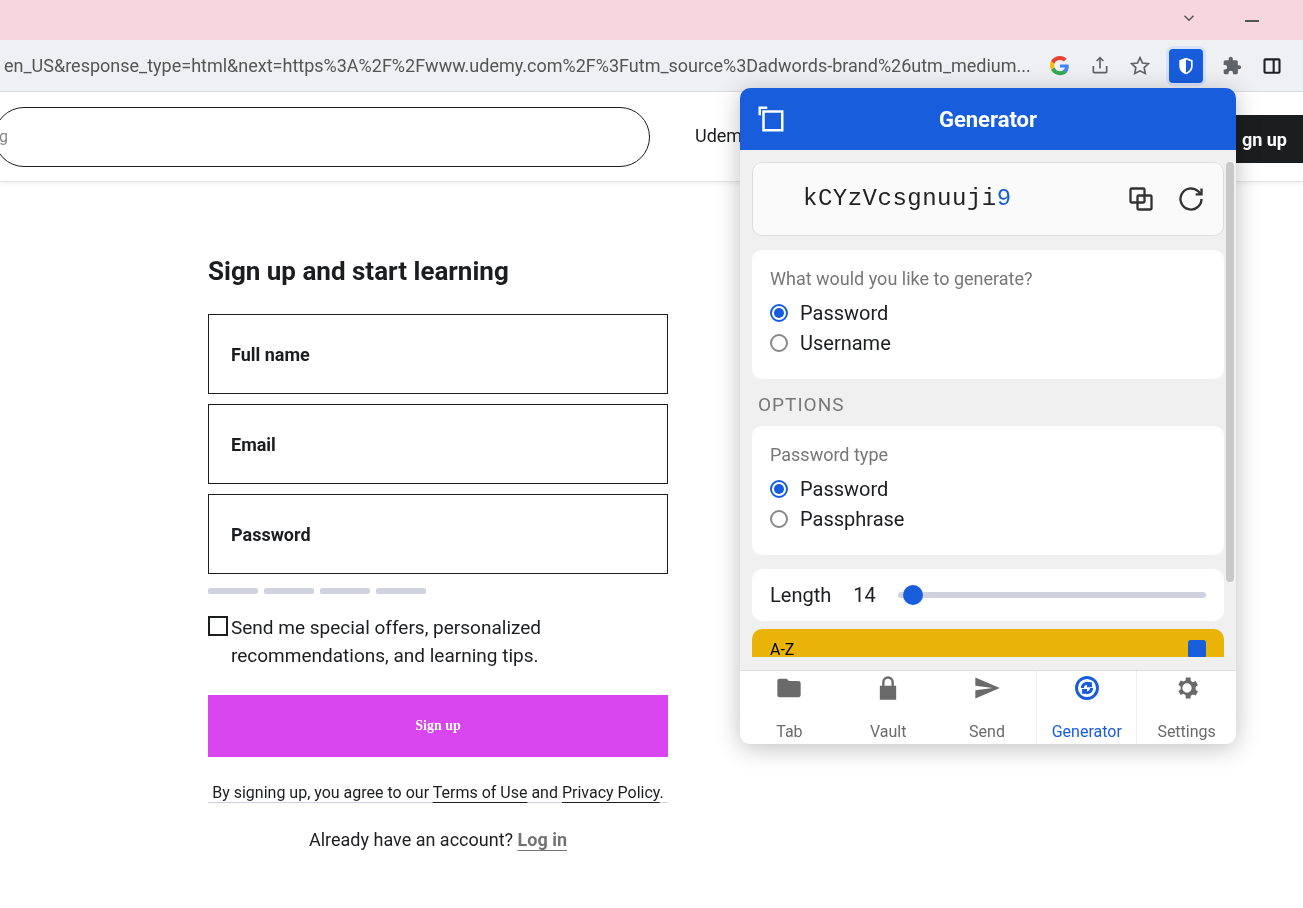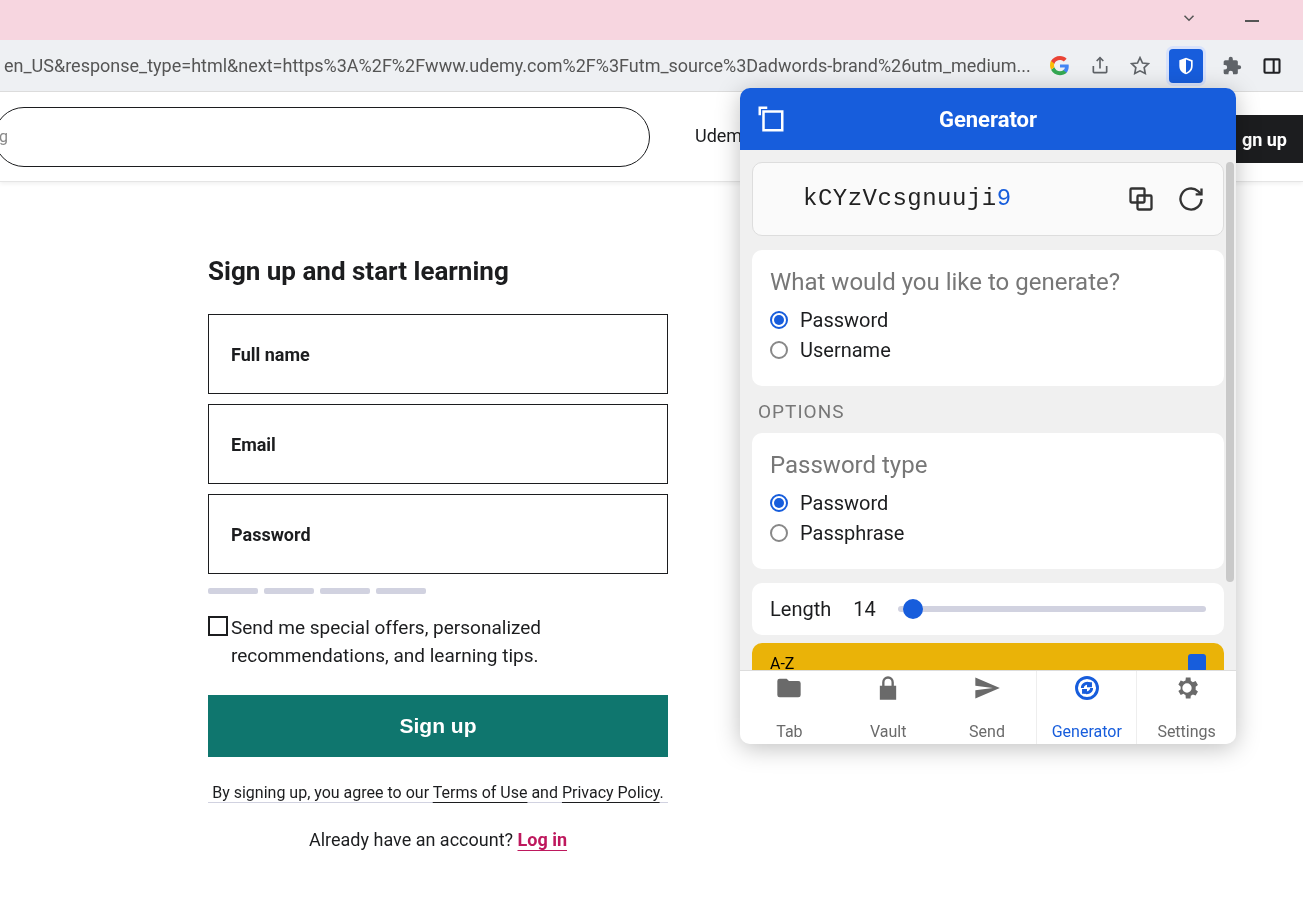"What would you like to" .bw-prompt { font-size: 24px -> 18px }
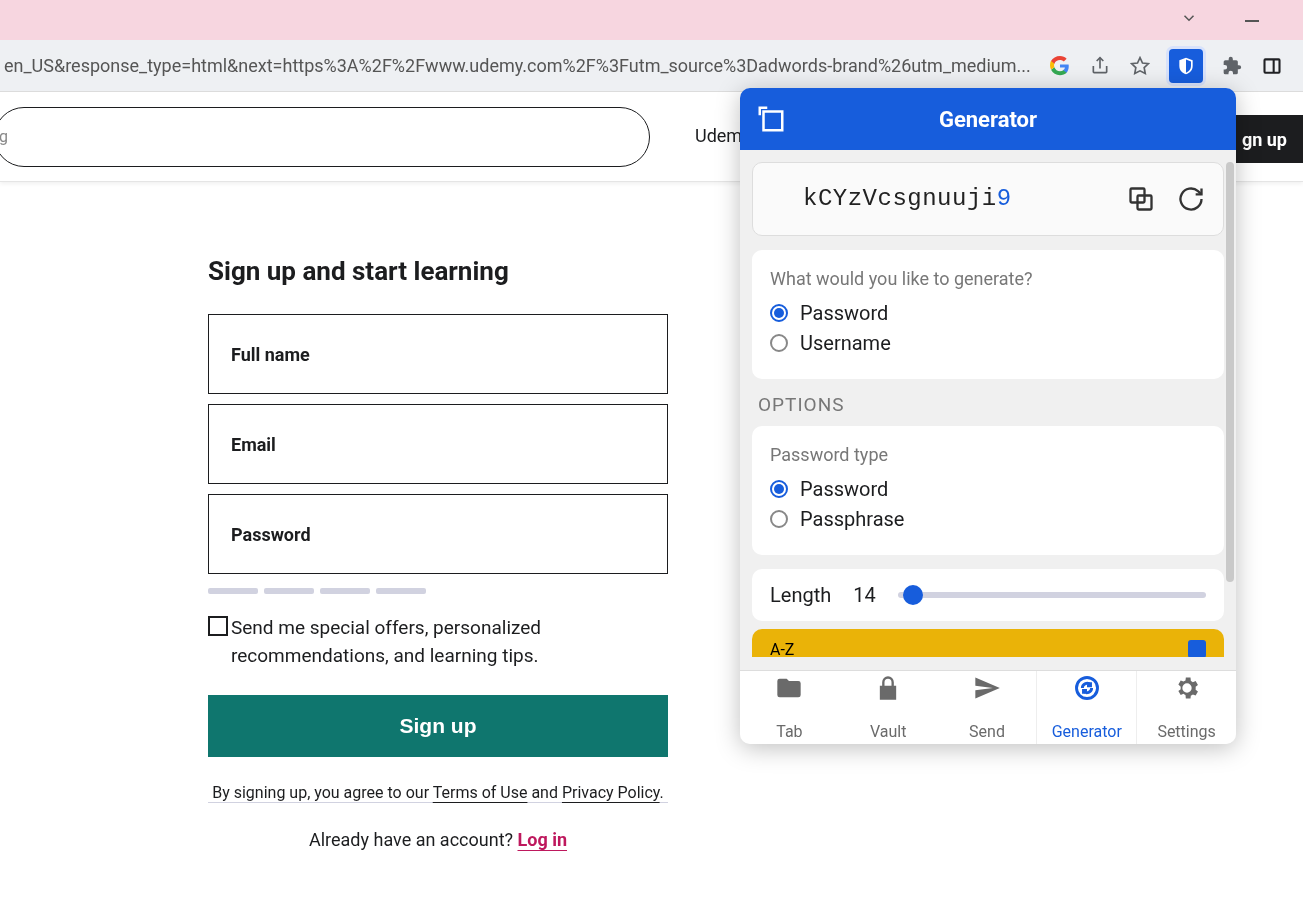"Sign up" .signup-btn { background: #0f766e -> #d946ef; font-family: none -> Liberation Serif, serif; font-size: 21px -> 14px }
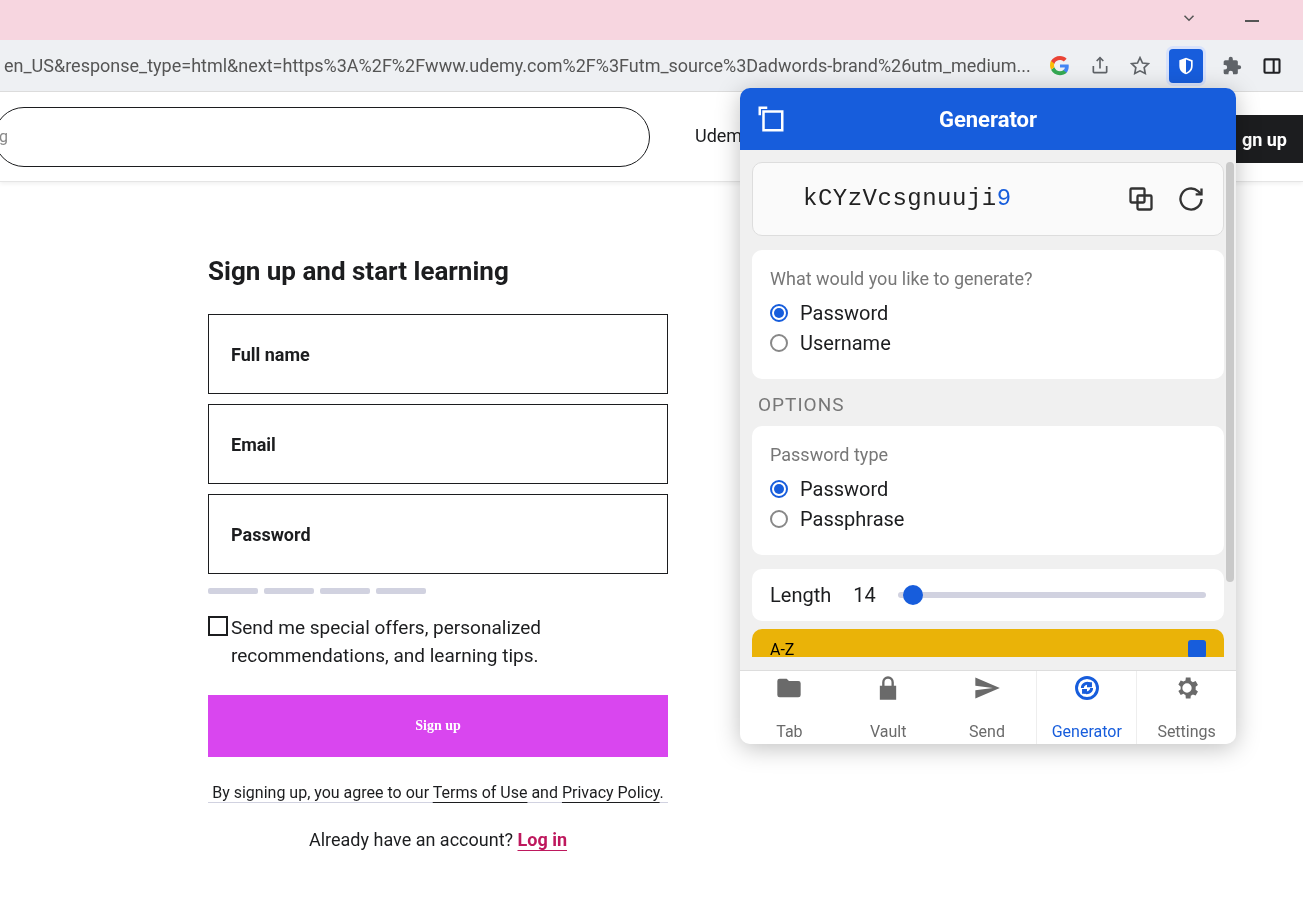"Log in" .already a { color: #be185d -> #737373 }
